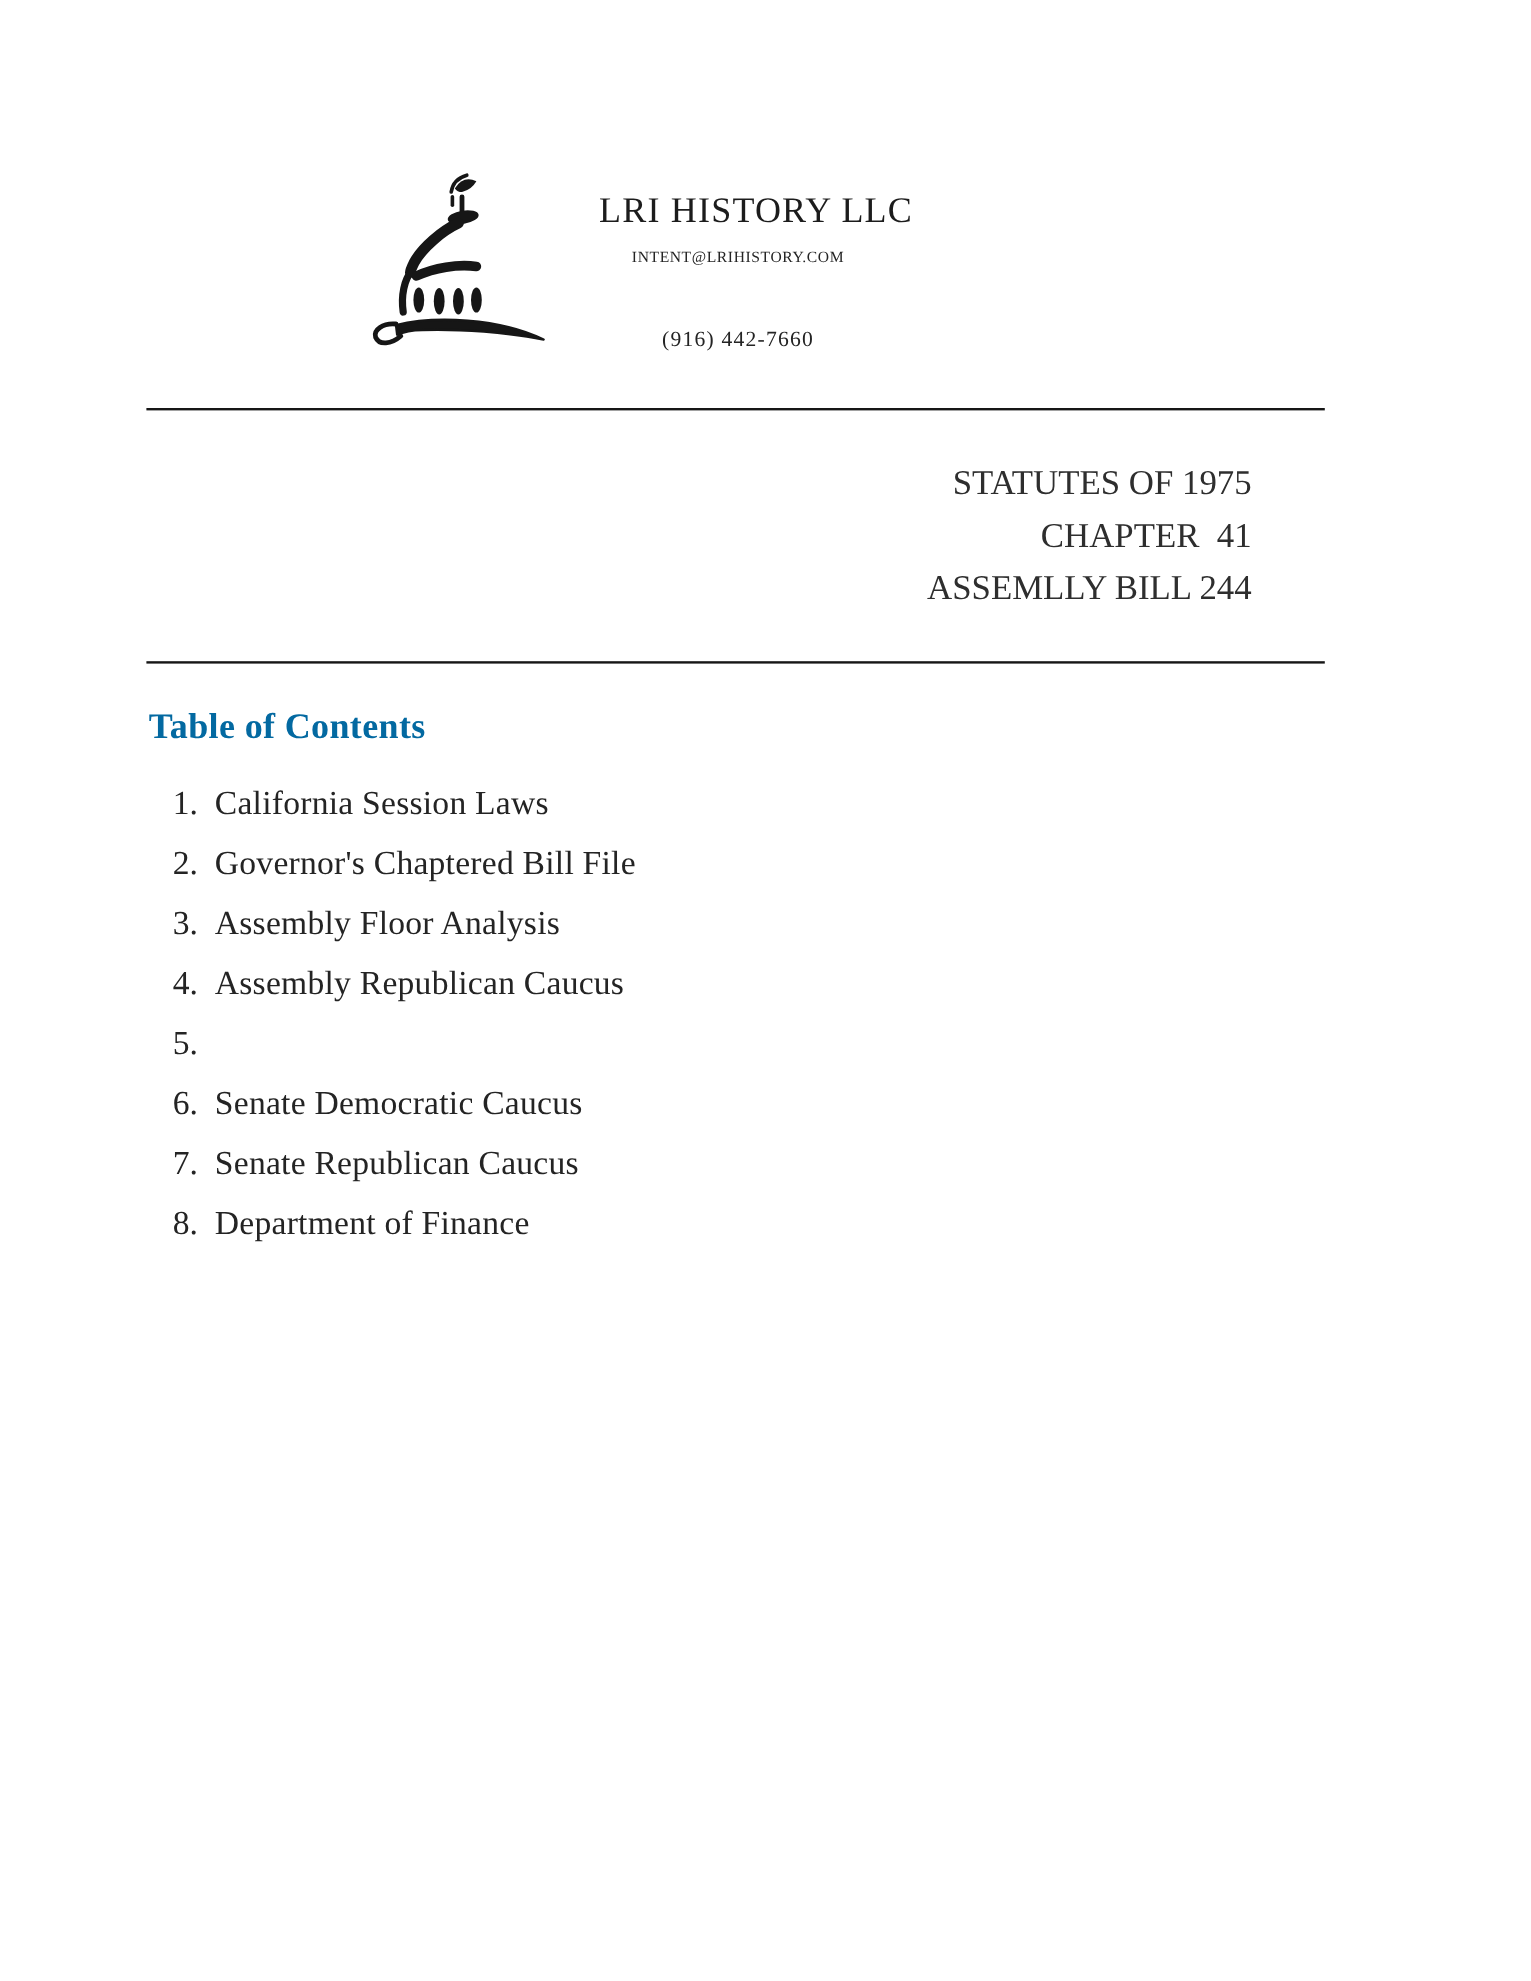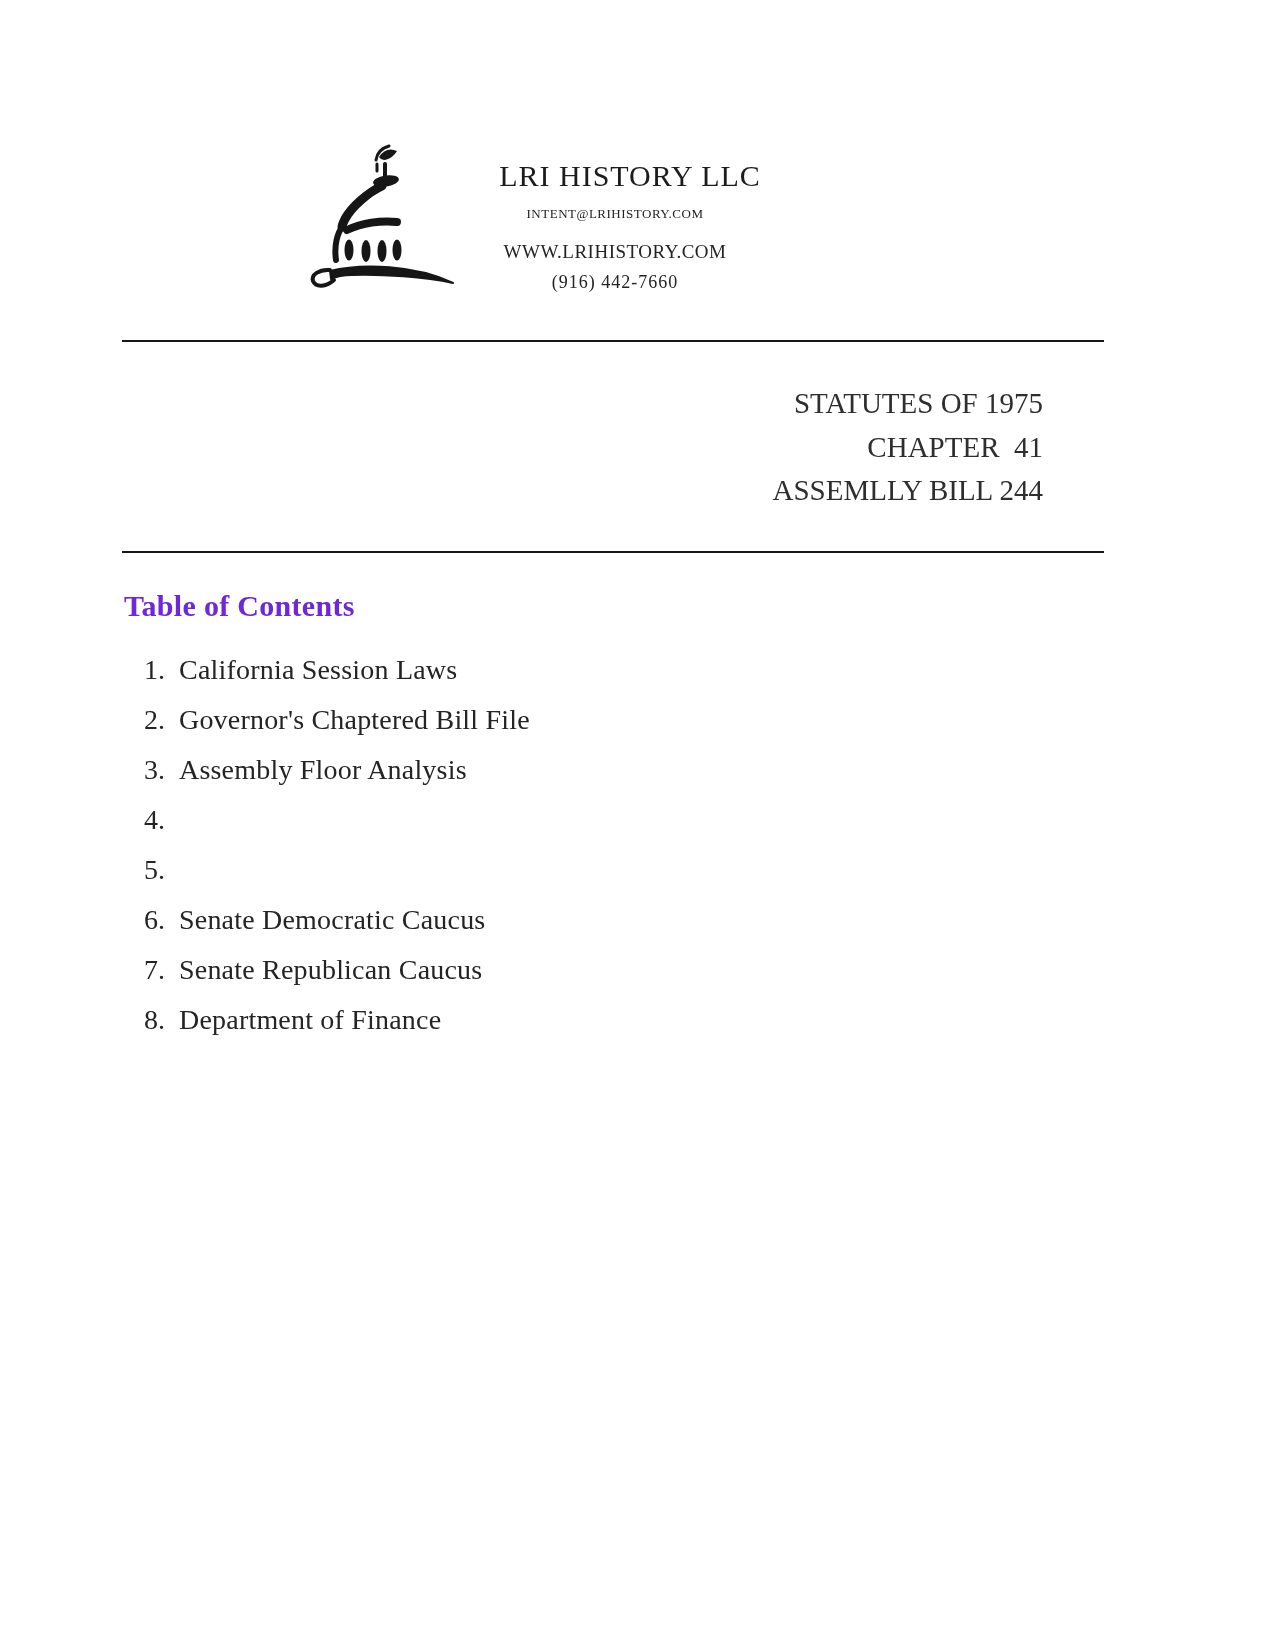"WWW.LRIHISTORY.COM" div.abs { html: <div>WWW.LRIHISTORY.COM</div> -> none }
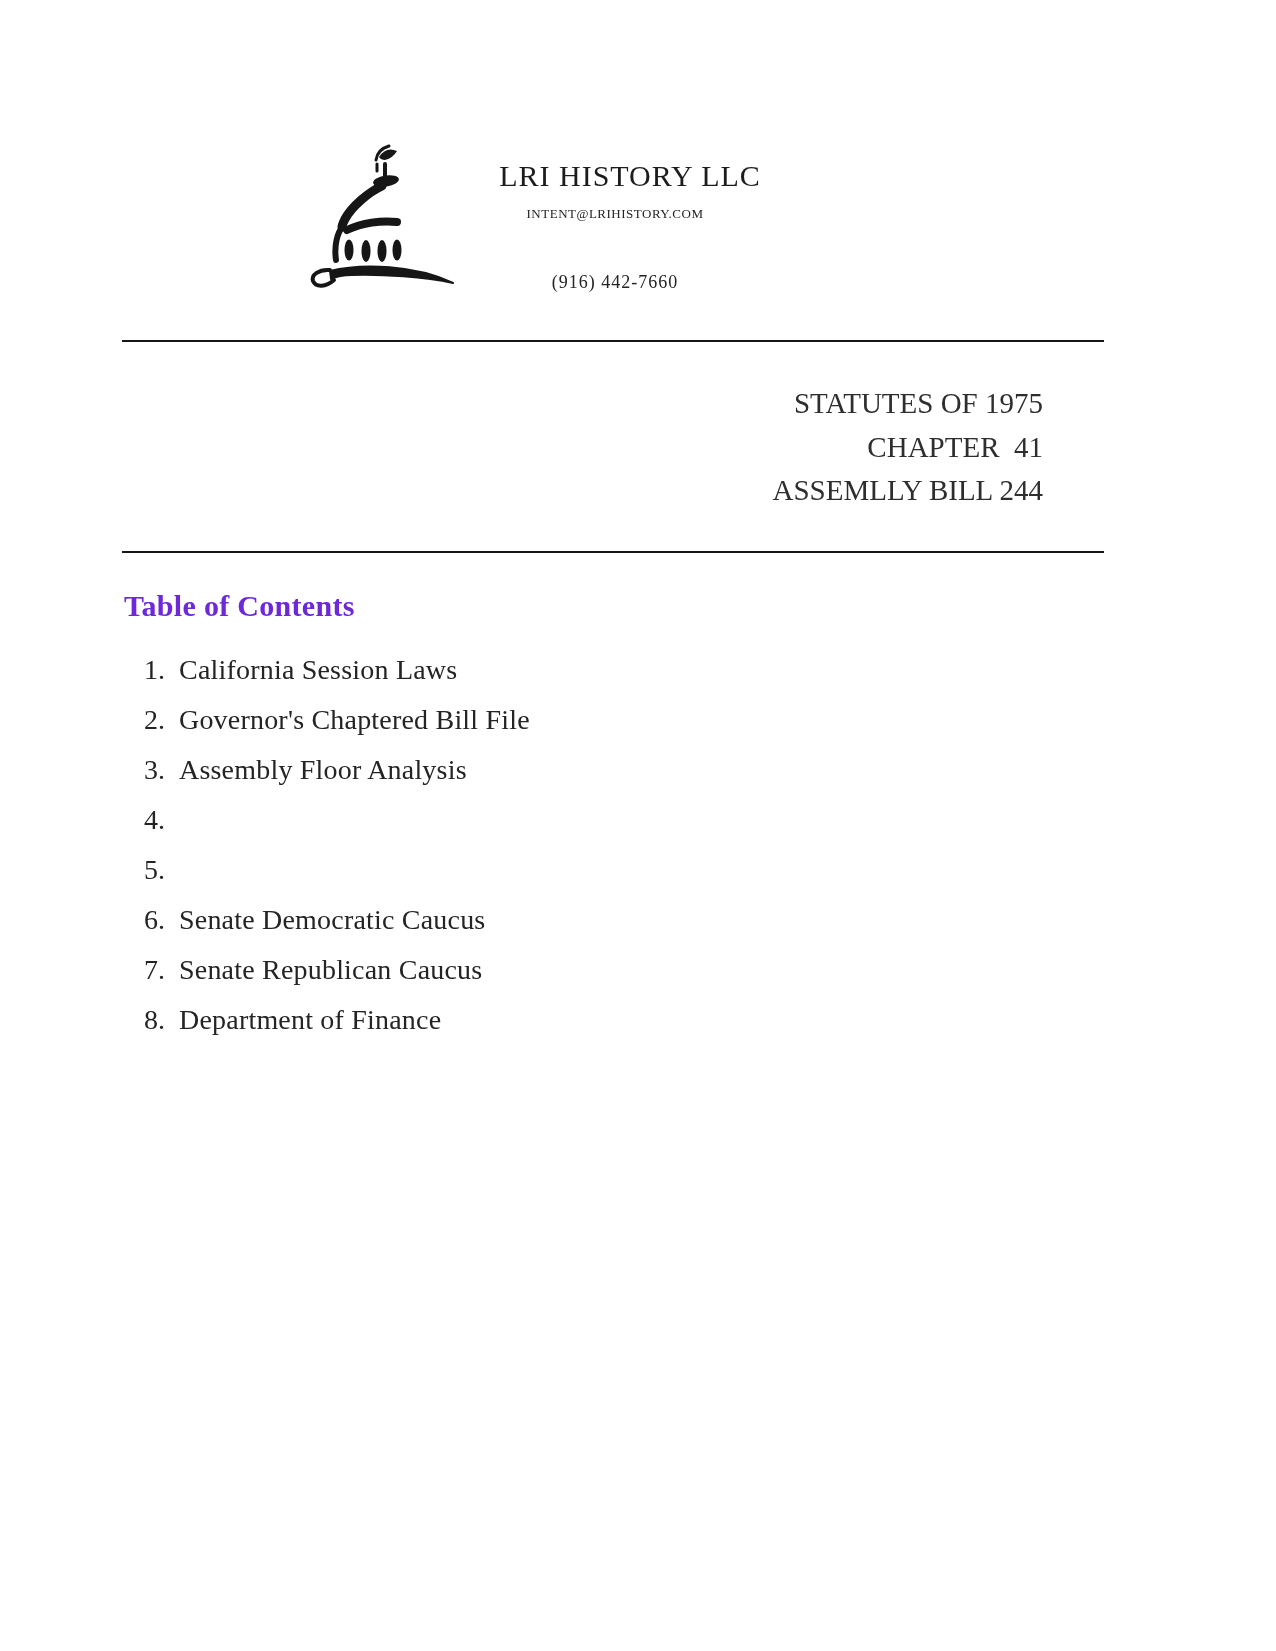"Table of Contents" .toc-heading { color: #6d28d9 -> #0369a1 }
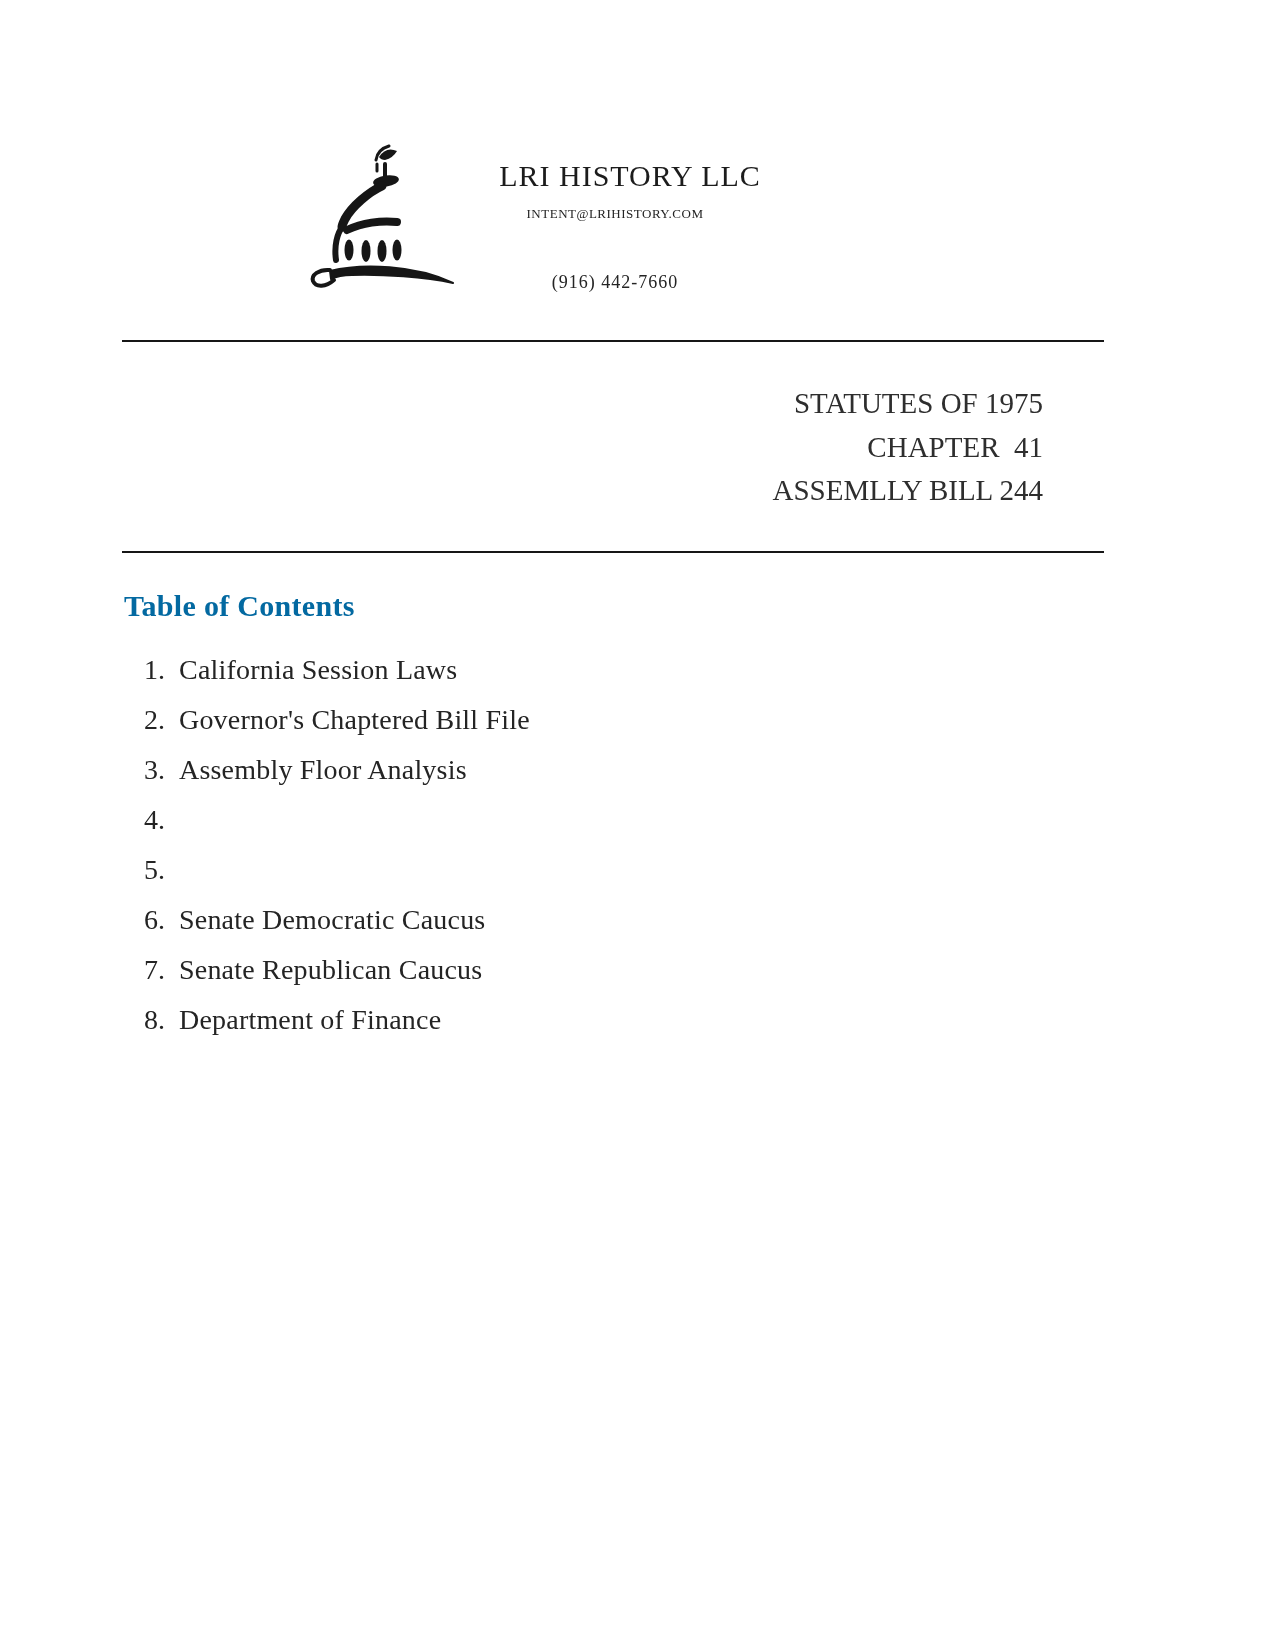"Assembly Republican Caucus" span.toc-label { html: none -> <span>Assembly Republican Caucus</span> }
